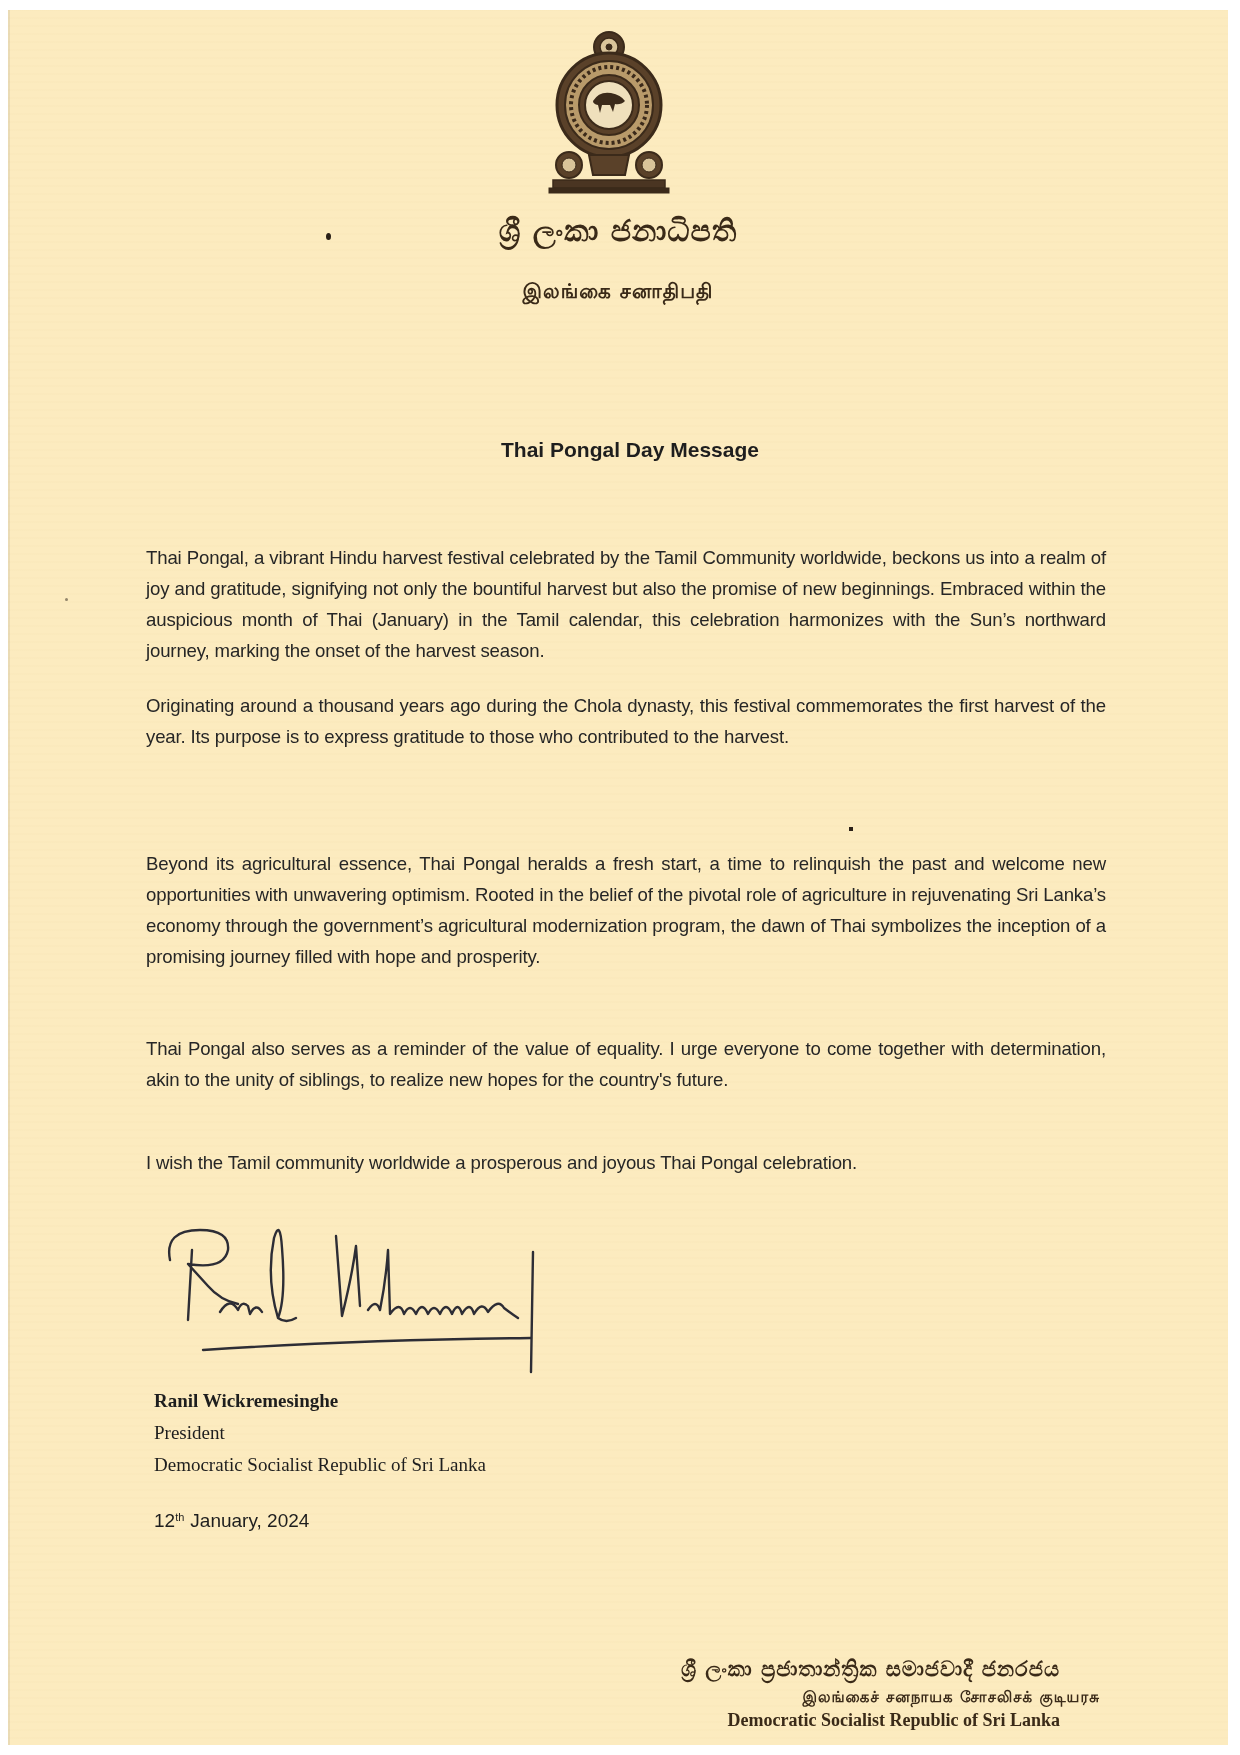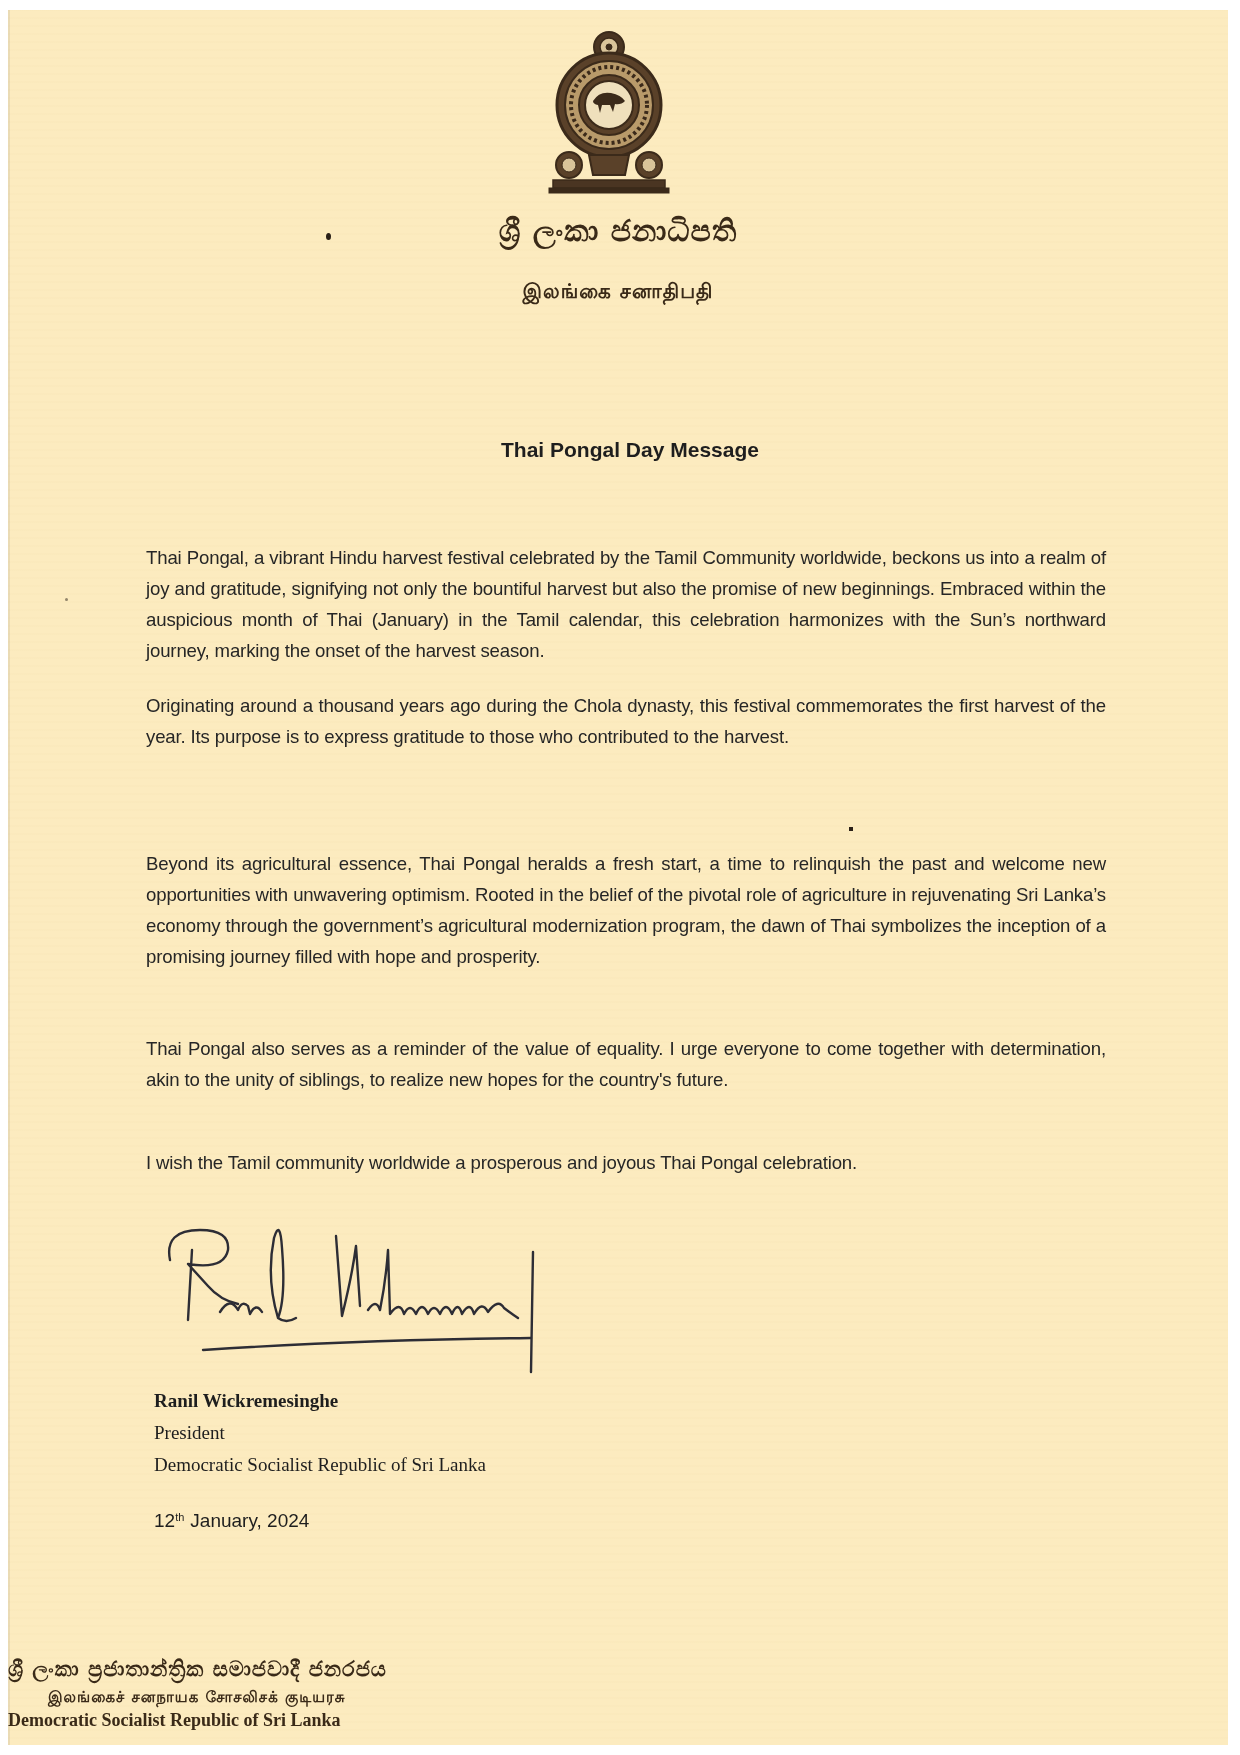"ශ්‍රී ලංකා ප්‍රජාතාන්ත්‍රික සමාජවාදී" .ftr-sinhala, .ftr-tamil, .ftr-english { text-align: left -> right }
